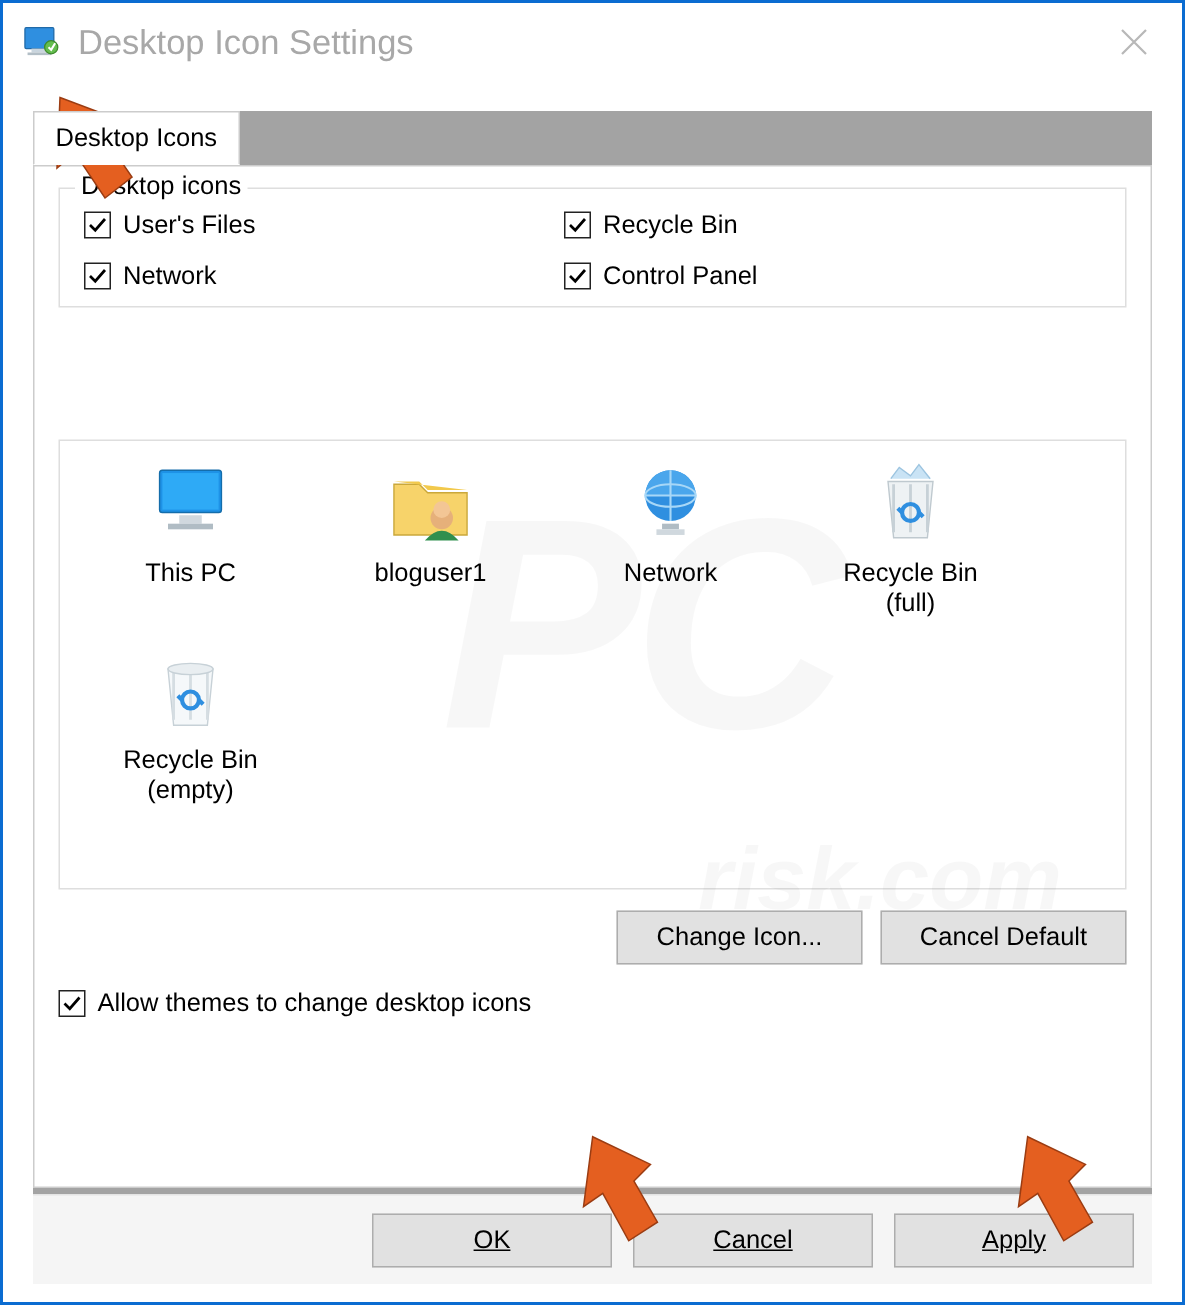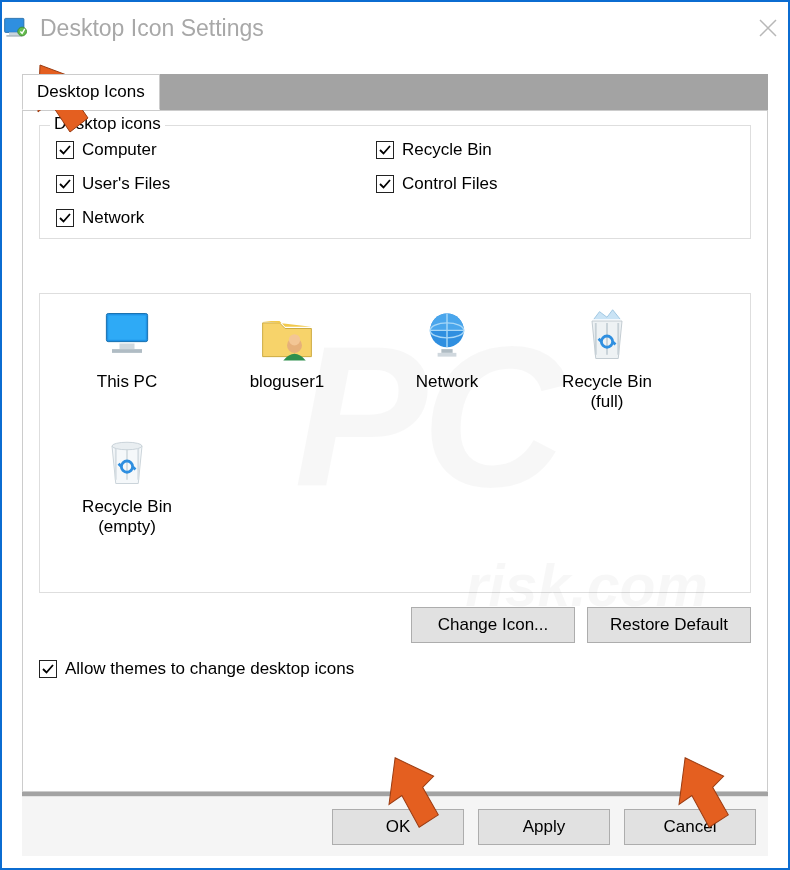"Desktop Icon Settings" .titlebar { padding: 0 0 -> 0 12px }
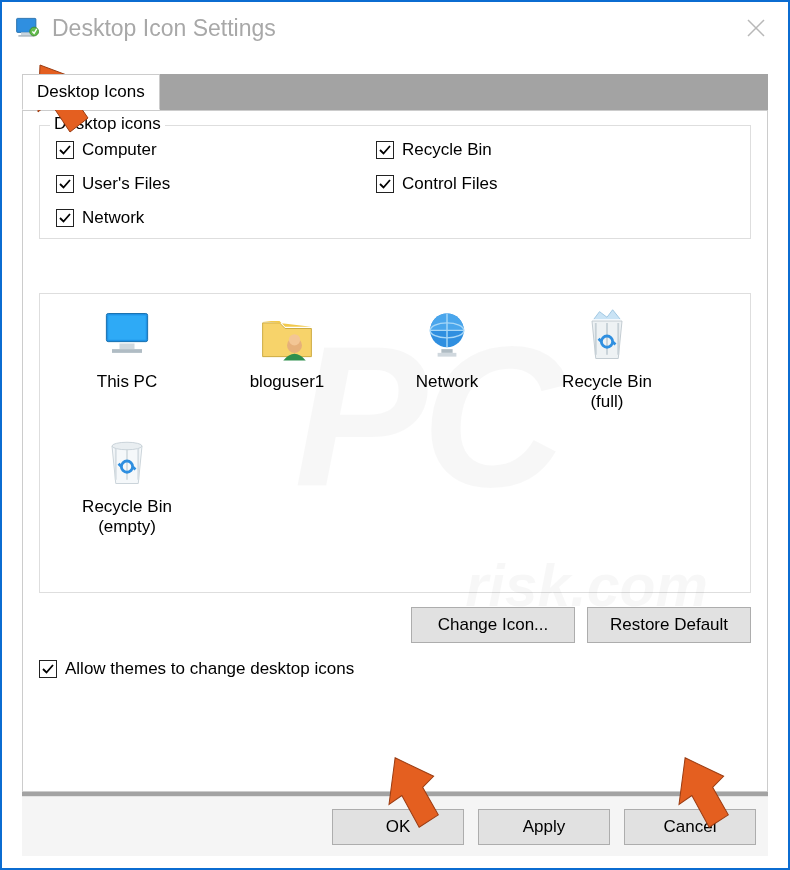"Computer" div.check-item { html: <div> <span> <svg> <path></path> </svg> </span> <span>Computer</span> </div> -> none }
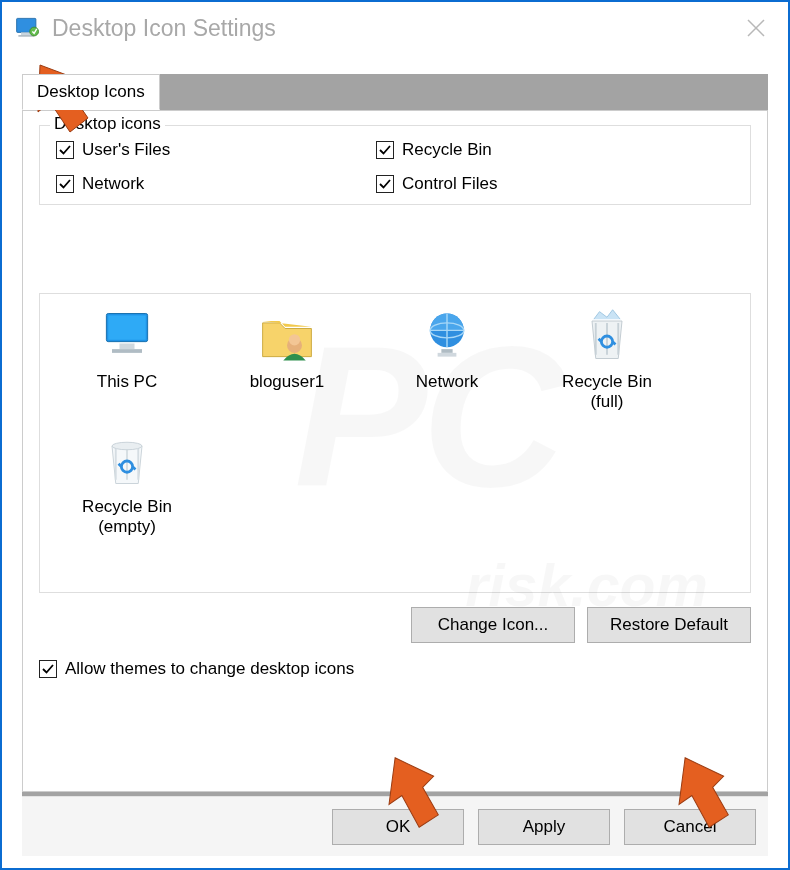"Control Files" span { text: Files -> Panel }
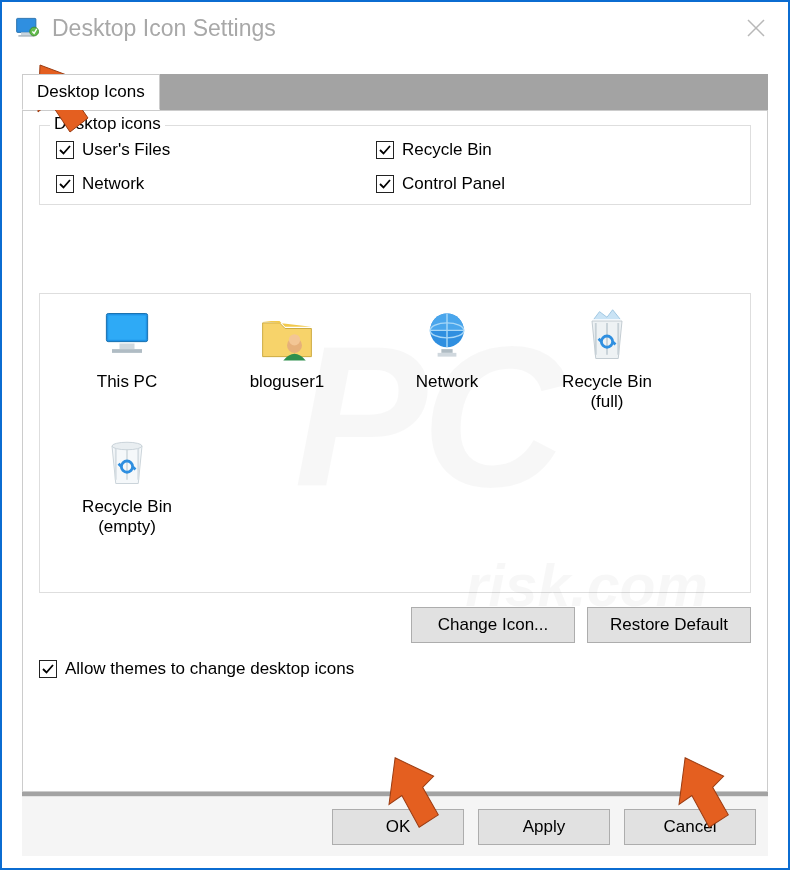"Restore Default" div.btn { text: Restore -> Cancel }
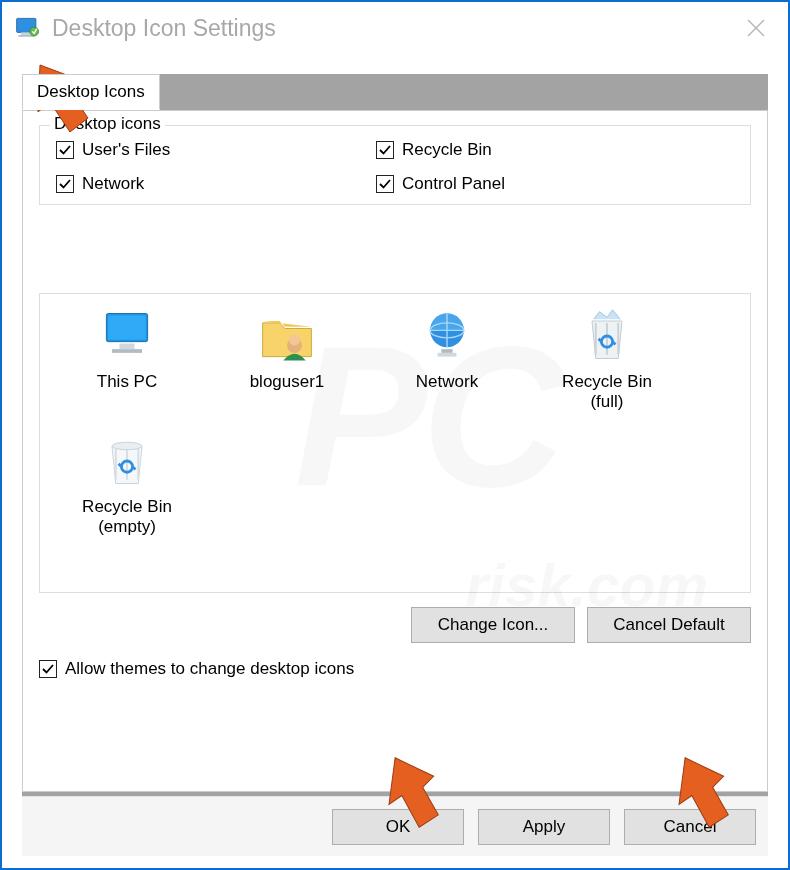"OK" .btn-bottom { text-decoration: none -> underline; width: 132px -> 160px }
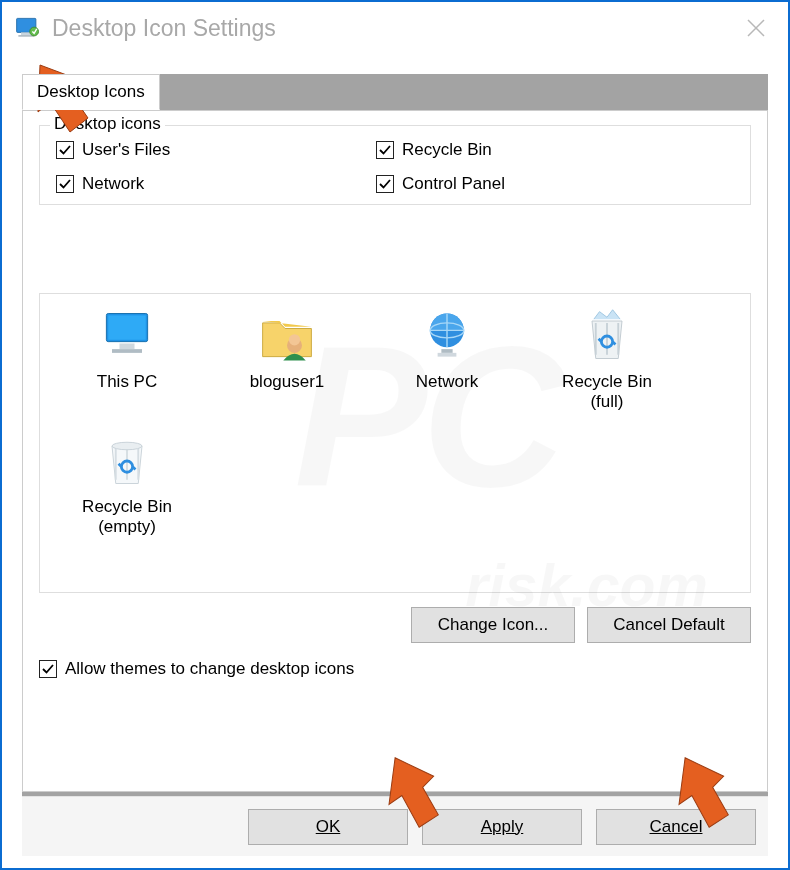"Apply" div.btn { order: before "Cancel" -> after "Cancel" }
